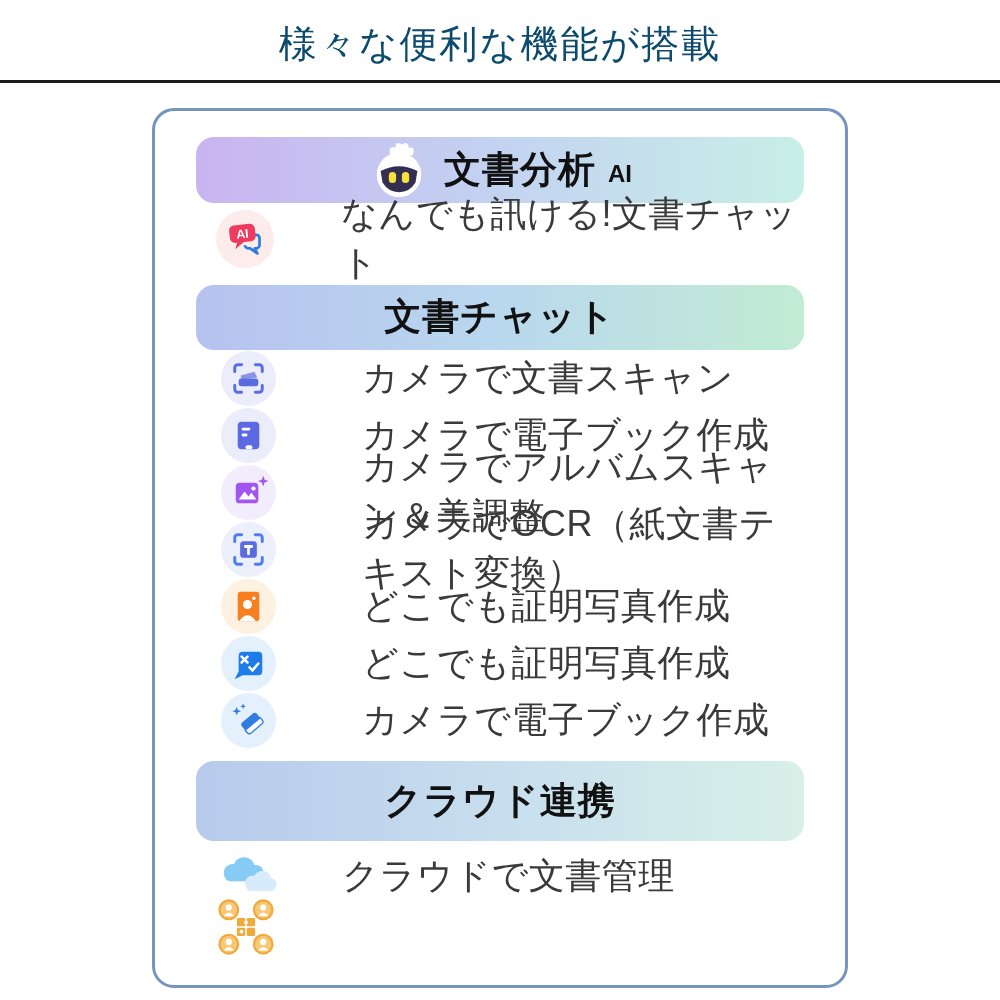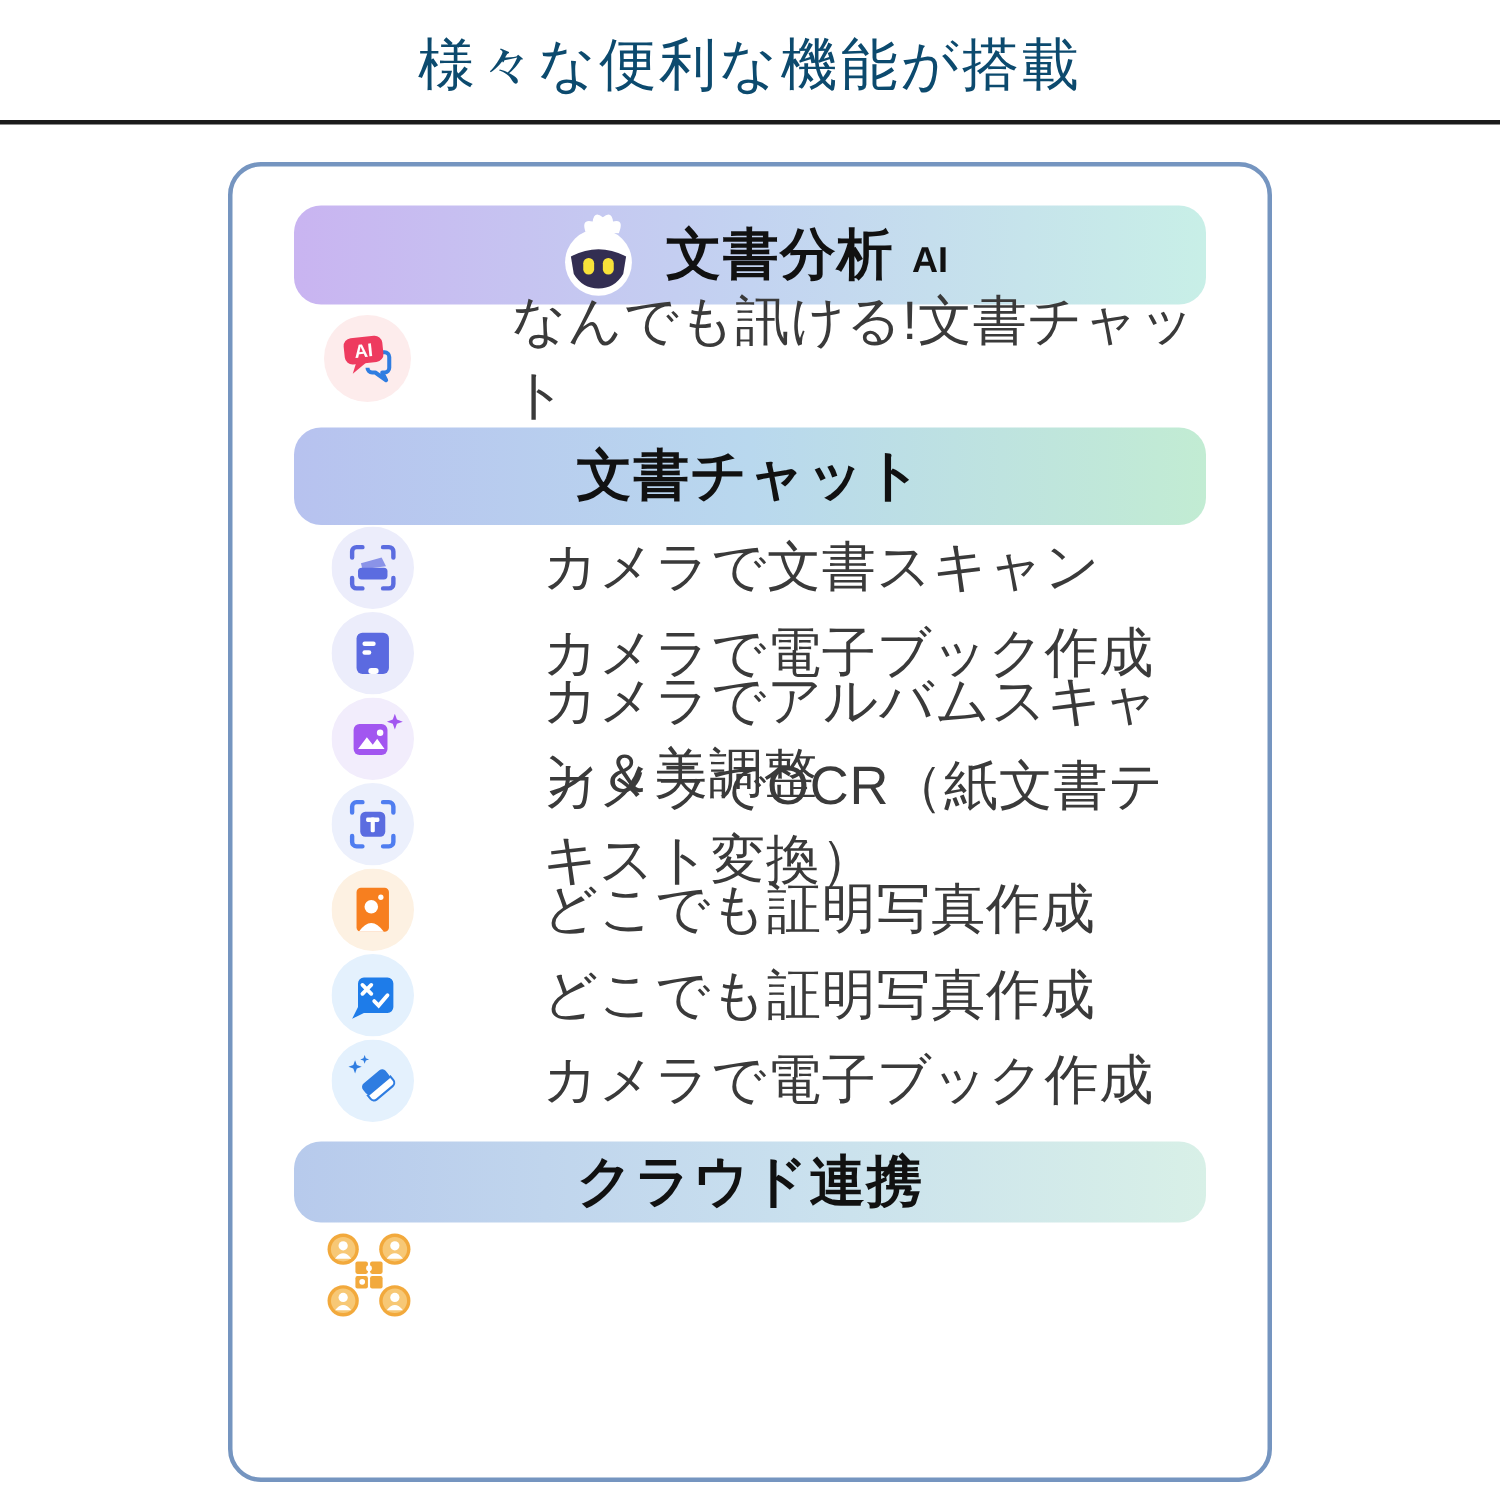"クラウド連携" .banner-3 { height: 54px -> 80px }
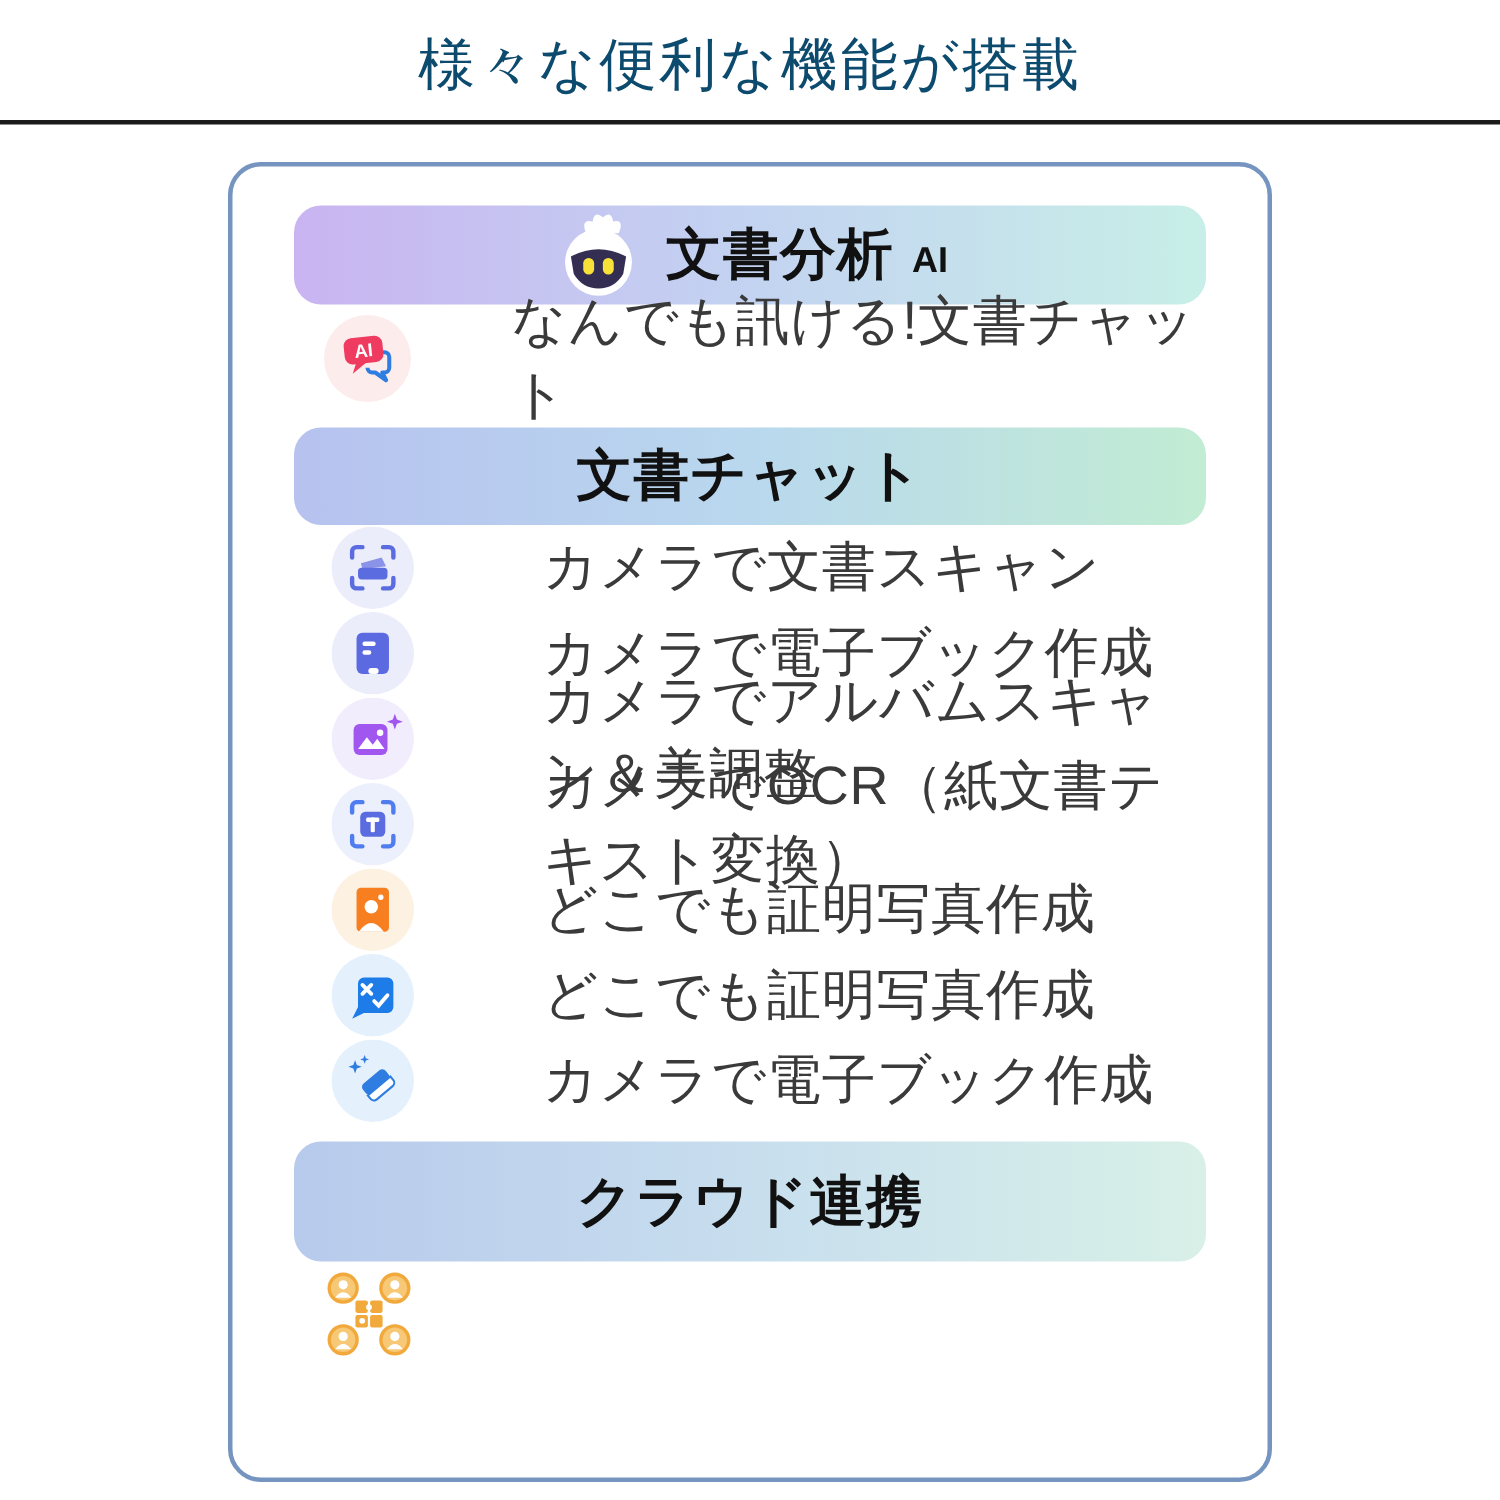"クラウドで文書管理" div.row { html: none -> <div> <span> <svg> <g> <circle></circle> <circle></circle> <circle></circle> <rect></rect> </g> <g> <circle></circle> <circle></circle> <circle></circle> <rect></rect> </g> </svg> </span> <span>クラウドで文書管理</span> </div> }
